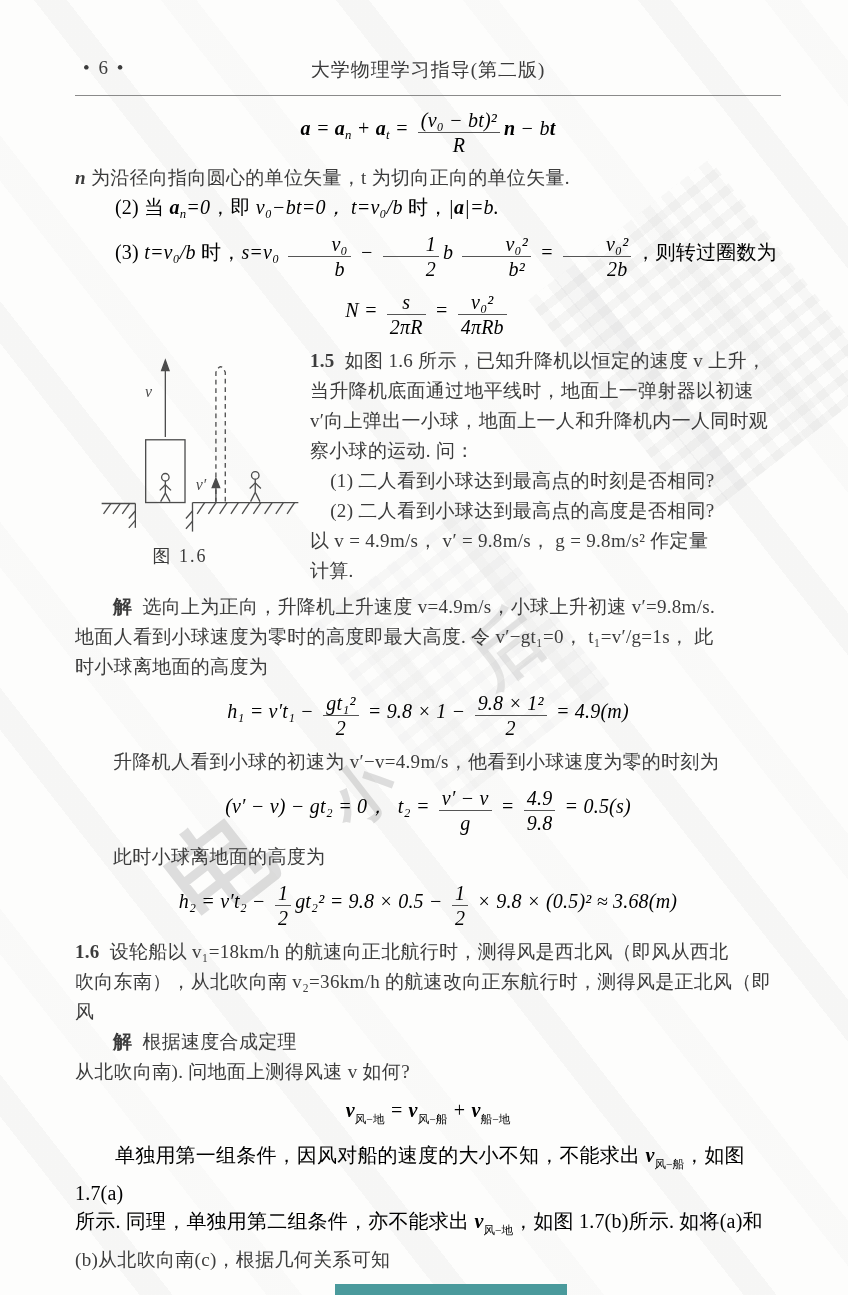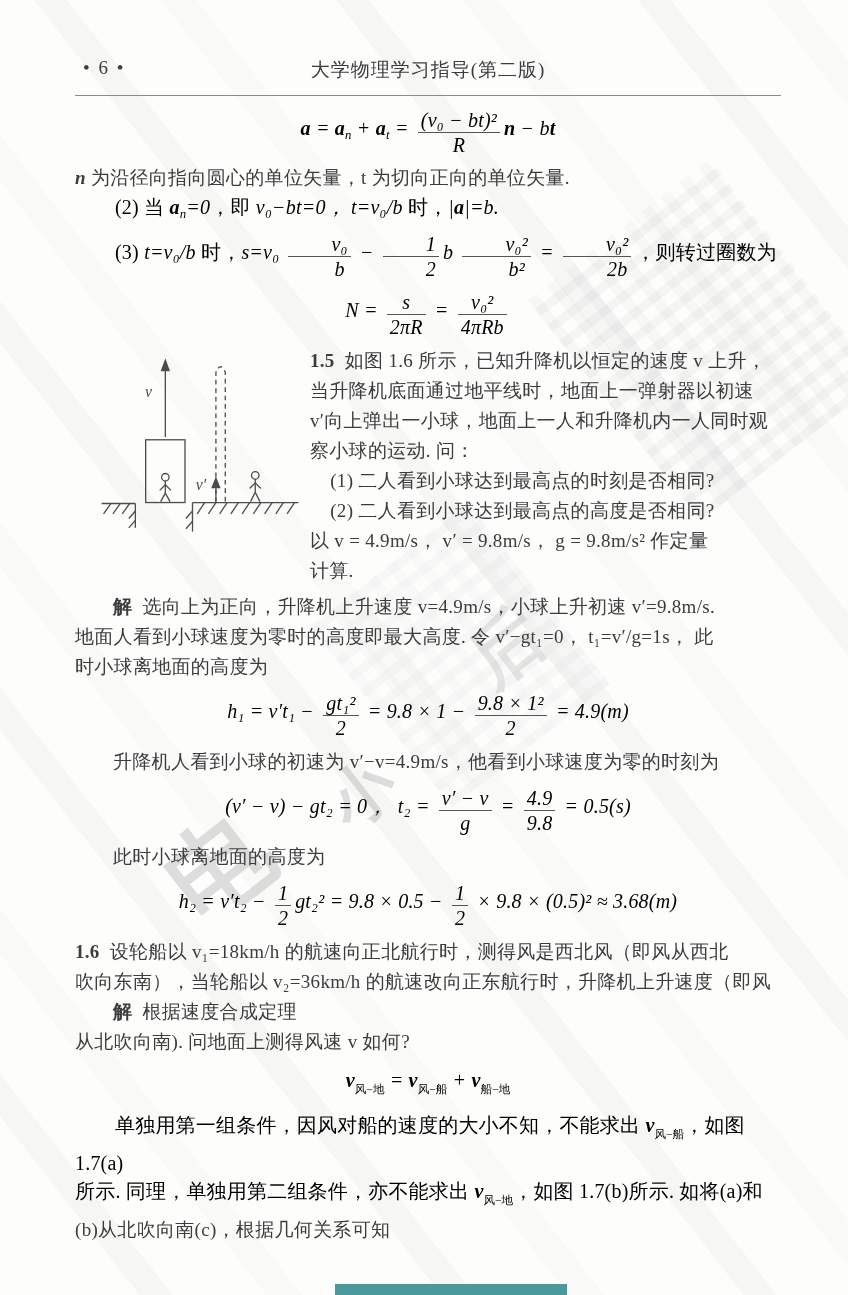"图 1.6" figcaption.figcaption { html: none -> <figcaption>图 1.6</figcaption> }
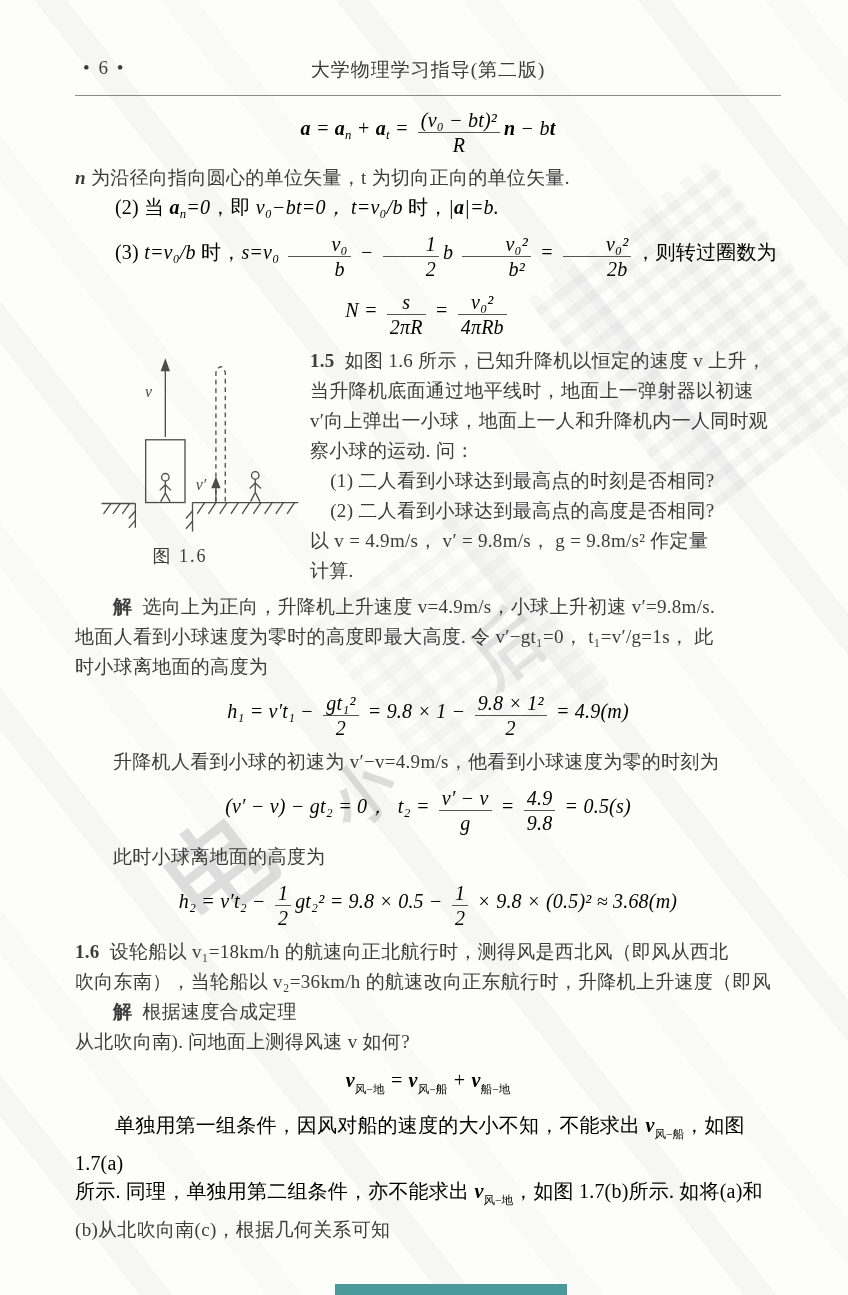"吹向东南），当轮船以 v₂=36km/h" p.line { text: 当轮船以 v₂=36km/h 的航速改向正东航行时，升降机上升速度 -> 从北吹向南 v₂=36km/h 的航速改向正东航行时，测得风是正北风 }
